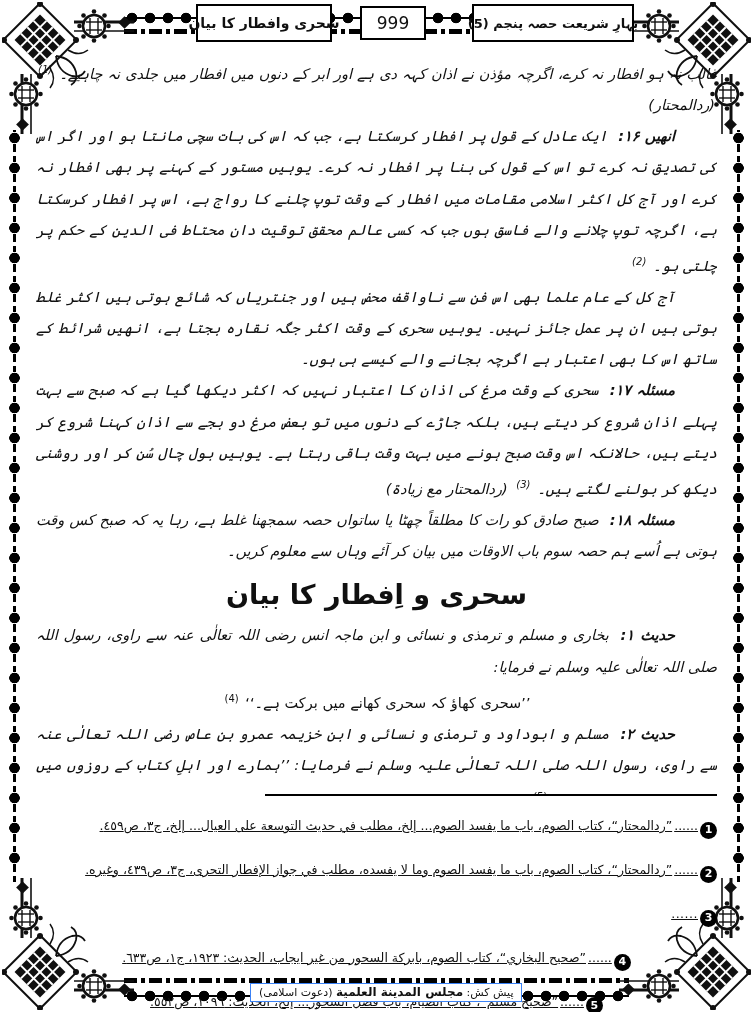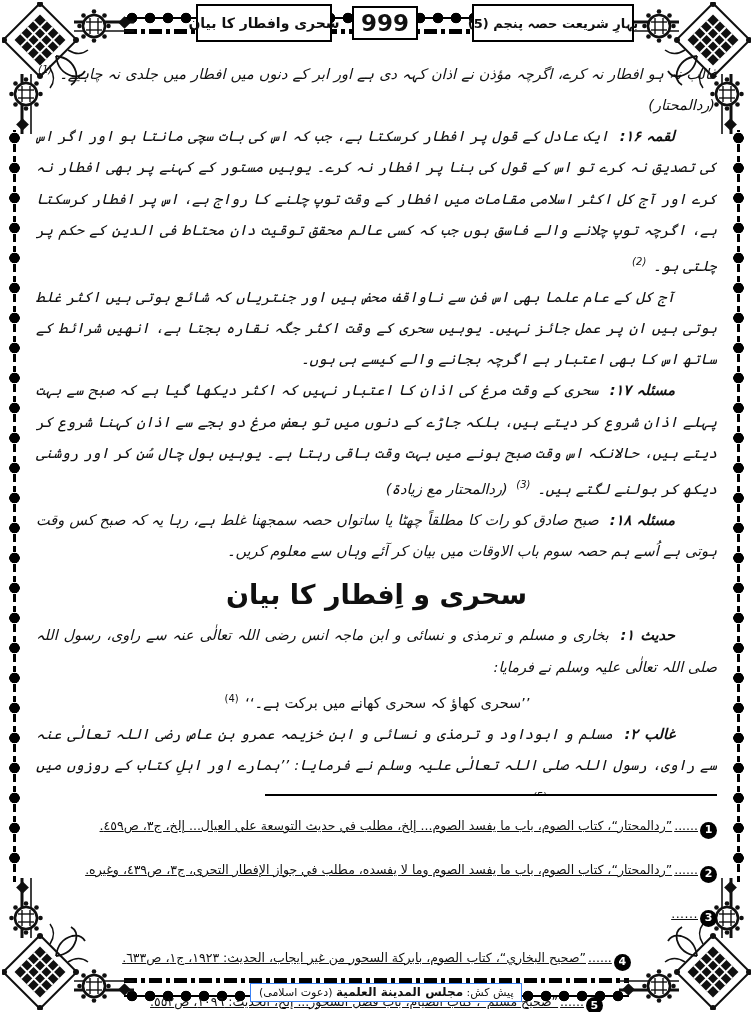"999" .hdr-center { font-size: 23px -> 17px; font-weight: bold -> normal; left: 352px -> 360px }
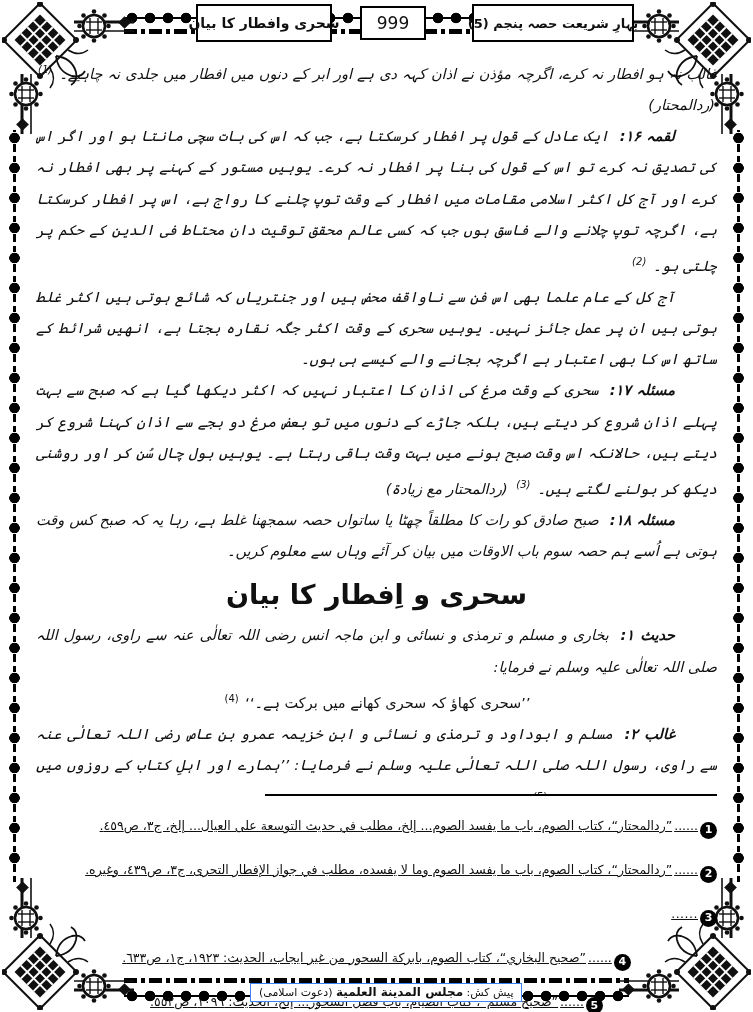"لقمہ ۱۶:" b.lead { text: لقمہ -> انھیں }
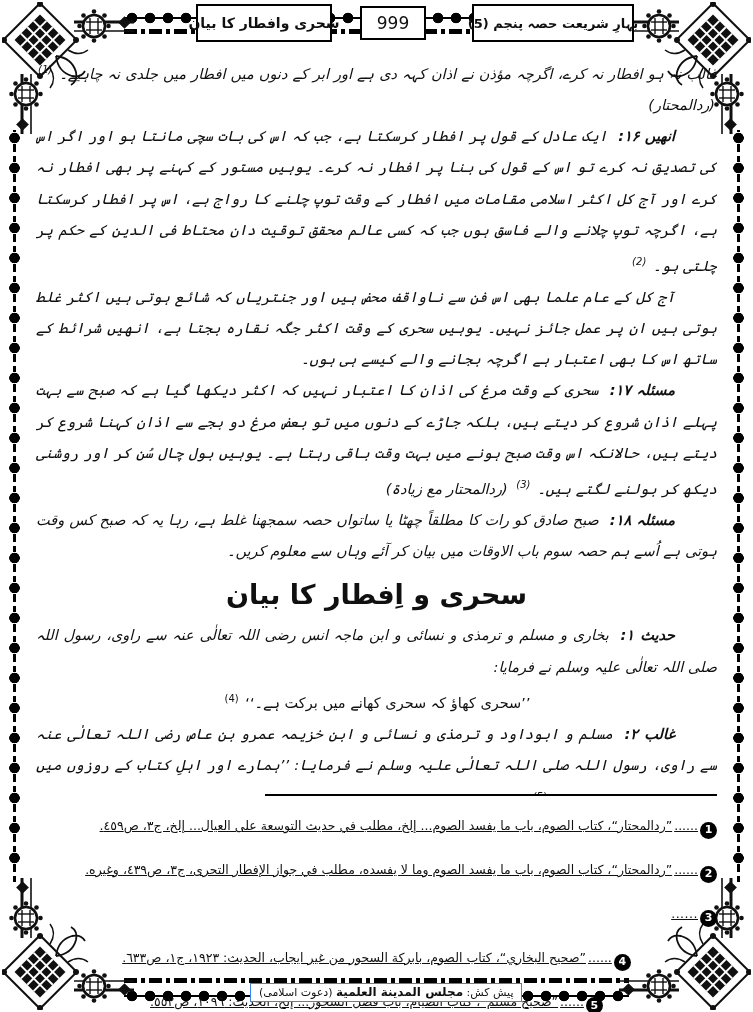"غالب ۲:" b.lead { text: غالب -> حدیث }
